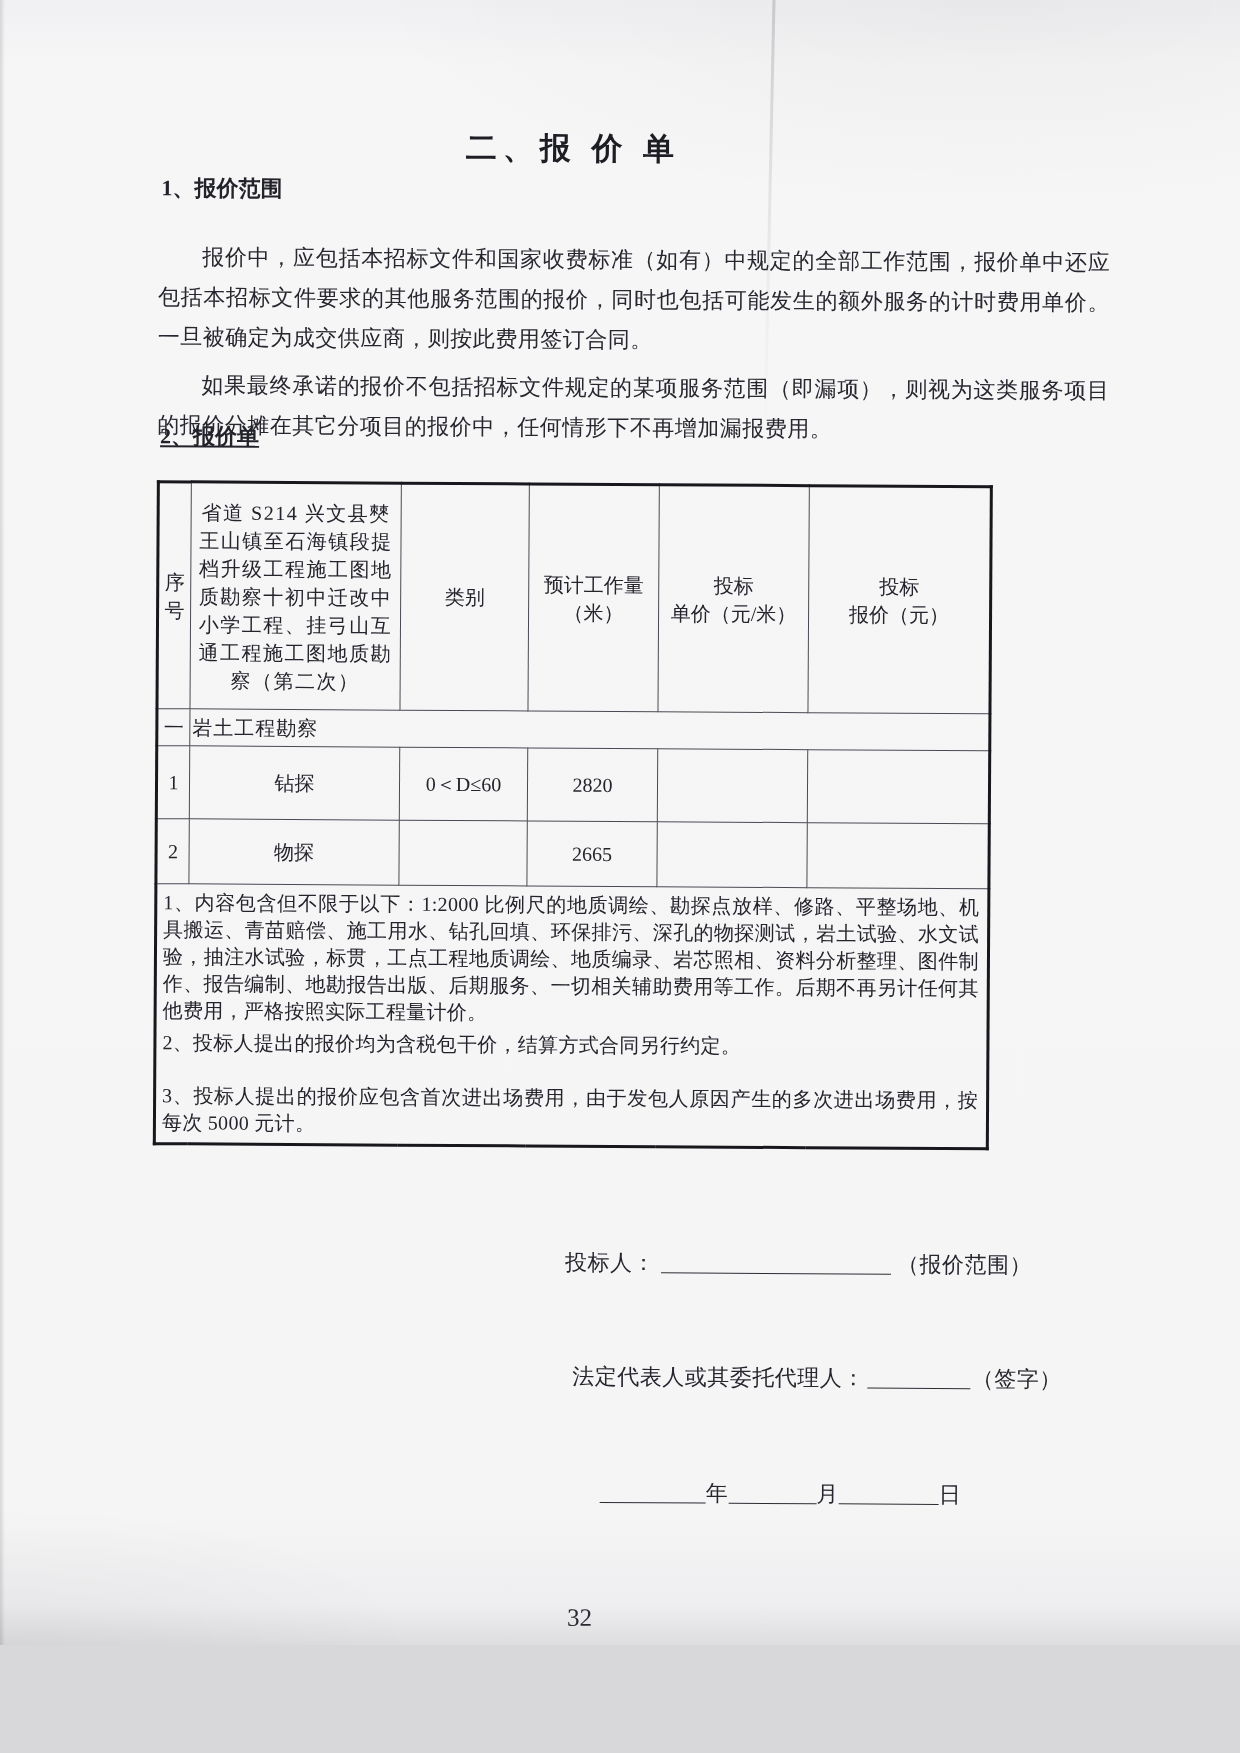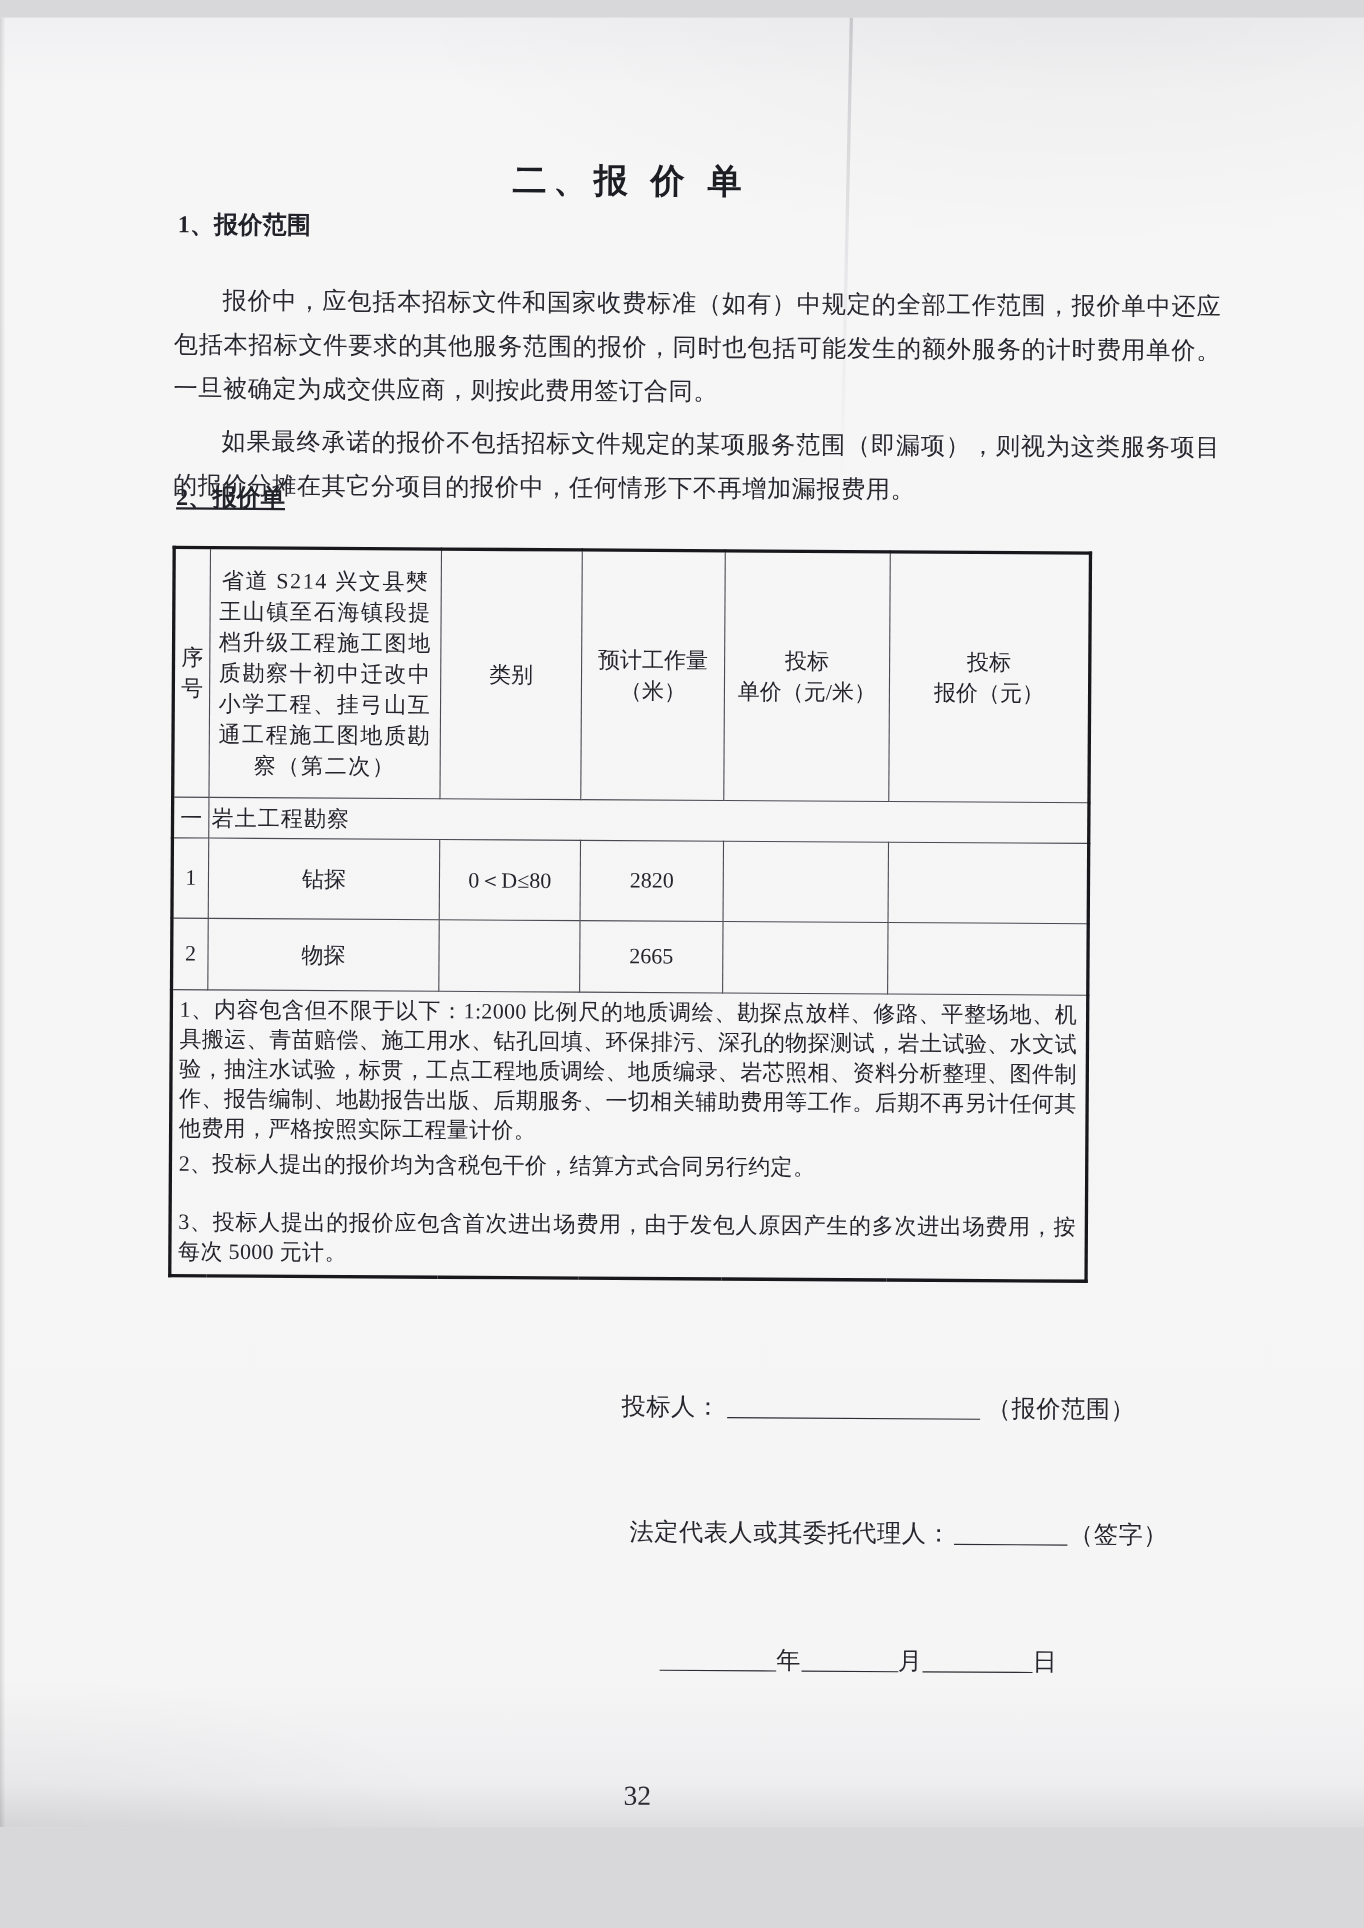"二、报 价 单" .sheet { margin: 16px auto -> 0 auto }
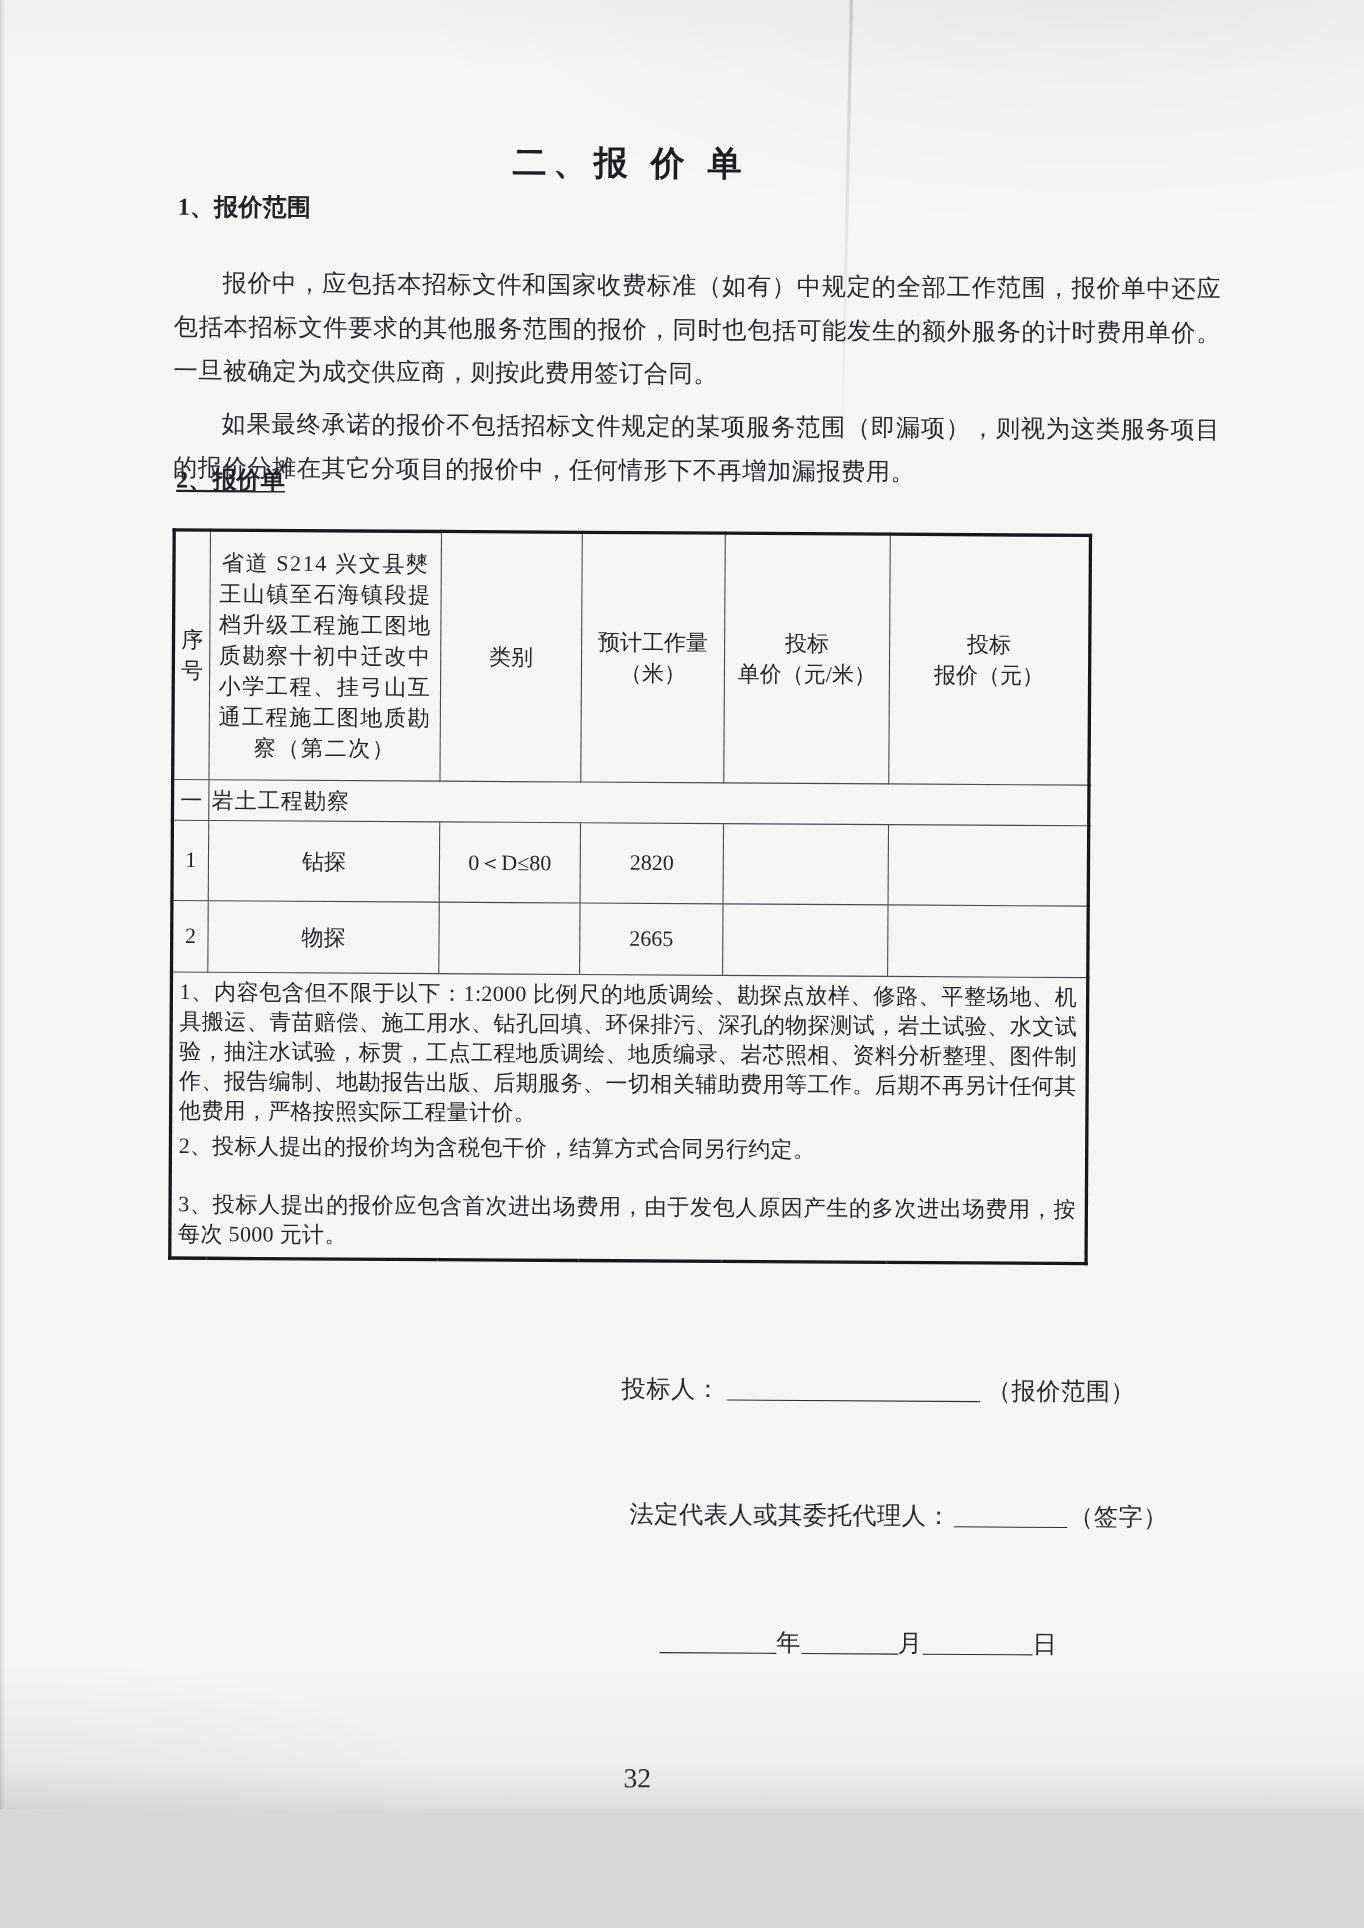"0＜D≤80" td { text: 80 -> 60 }
